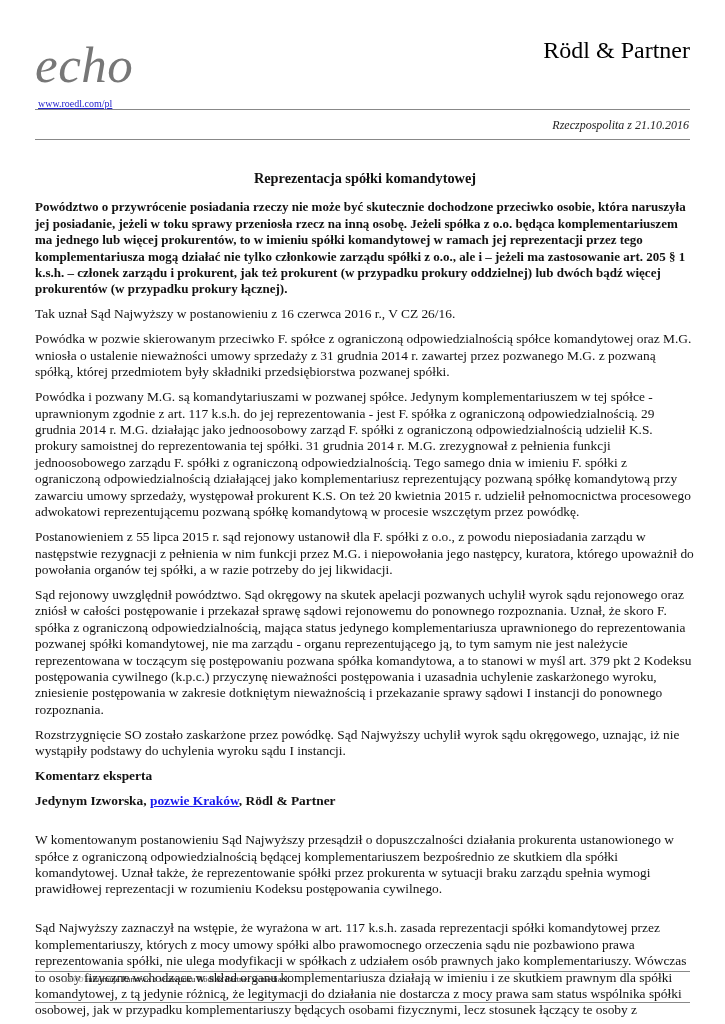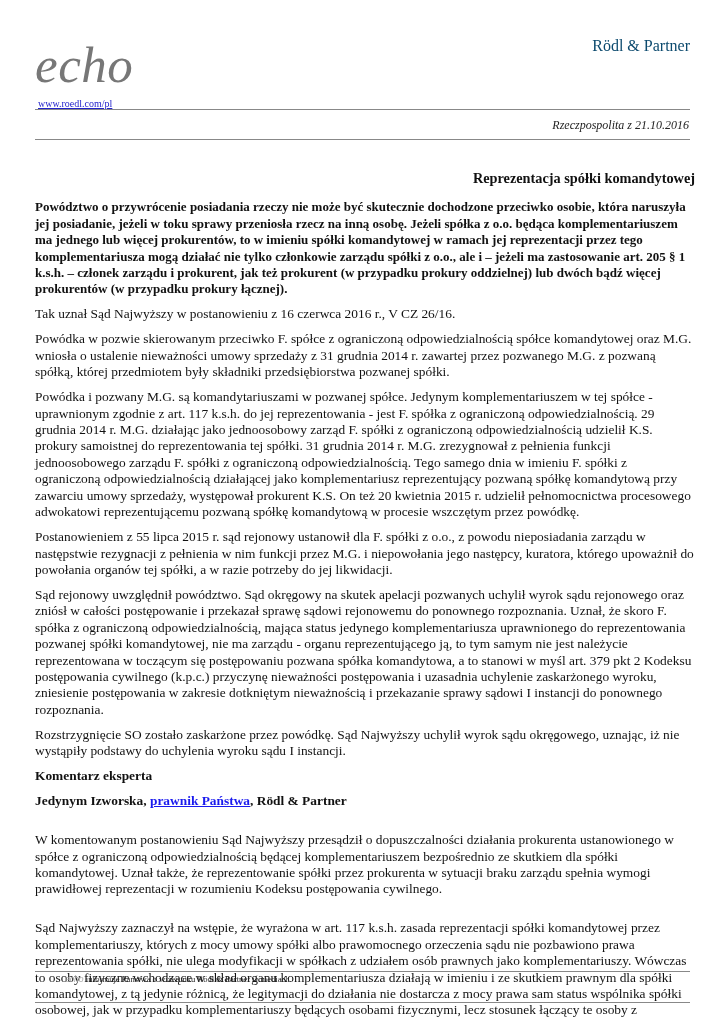"Rödl & Partner" .brand { color: #0c4a6e -> #000000; font-size: 16px -> 24px }
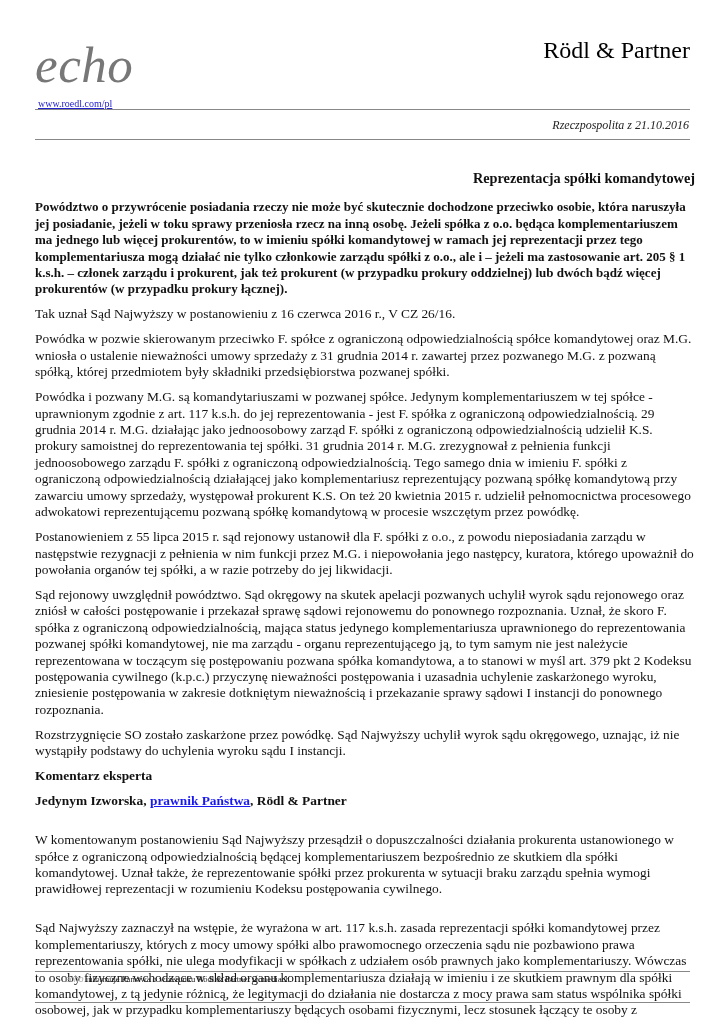"Reprezentacja spółki komandytowej" .title { text-align: right -> center }
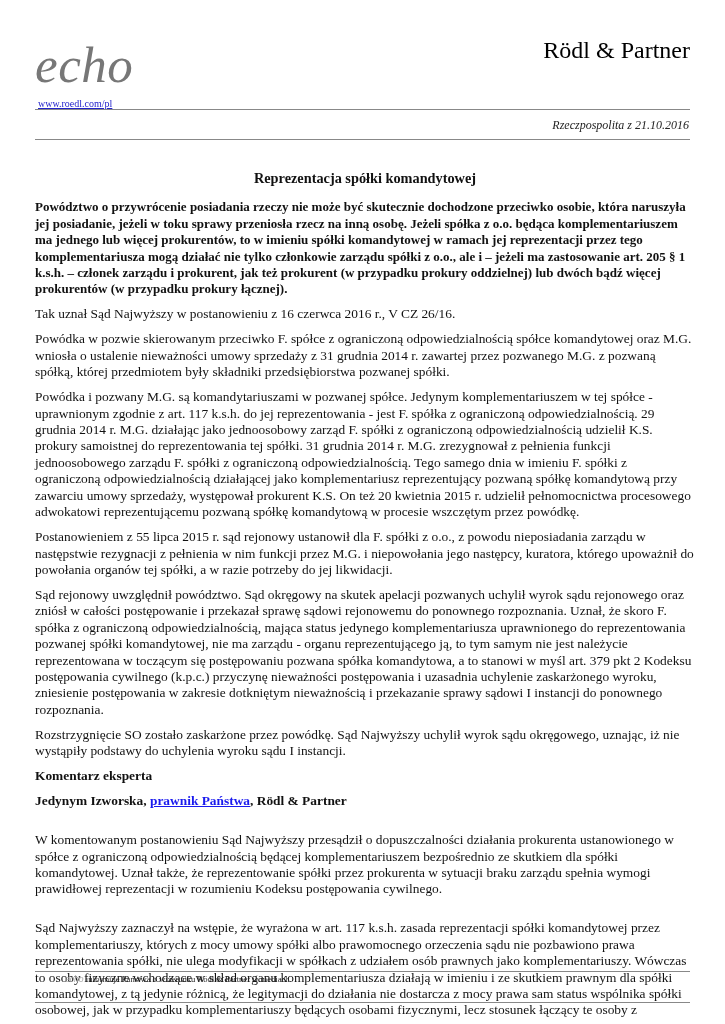"prawnik Państwa" a.author-link { text: prawnik Państwa -> pozwie Kraków }
